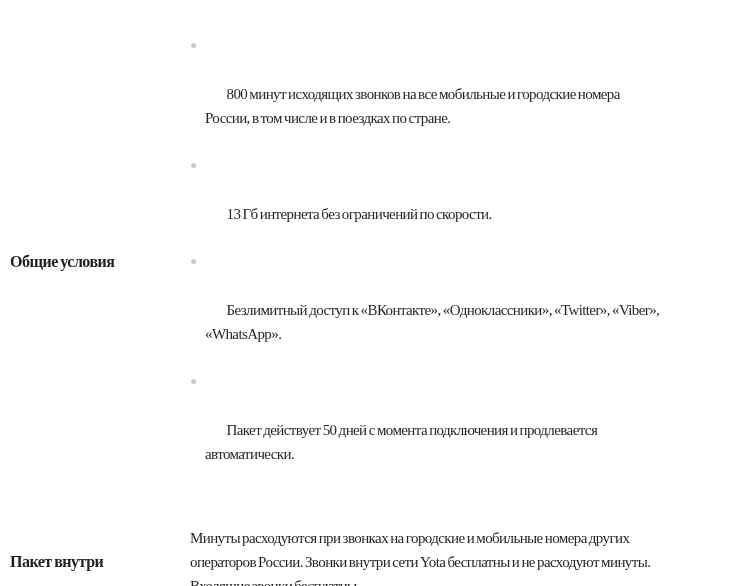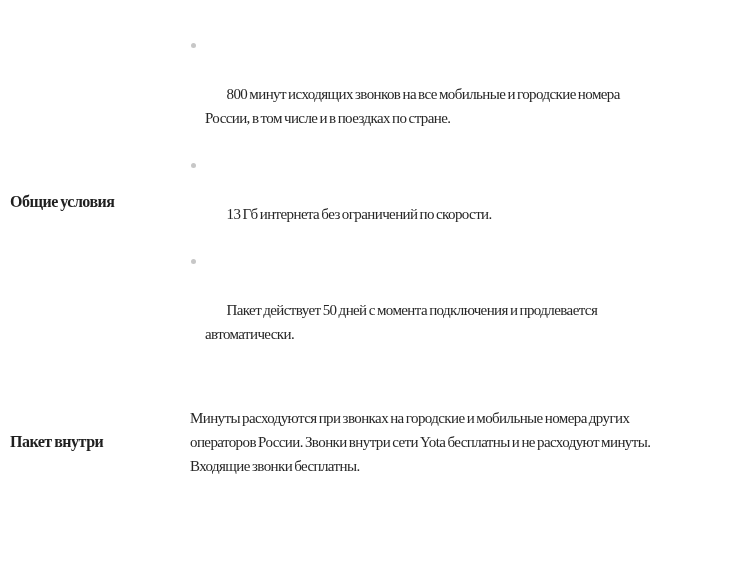"Безлимитный доступ к «ВКонтакте»," li { html: none -> <li> <span></span> <span>Безлимитный доступ к «ВКонтакте», «Одноклассники», «Twitter», «Viber», «WhatsApp».</span> </li> }
